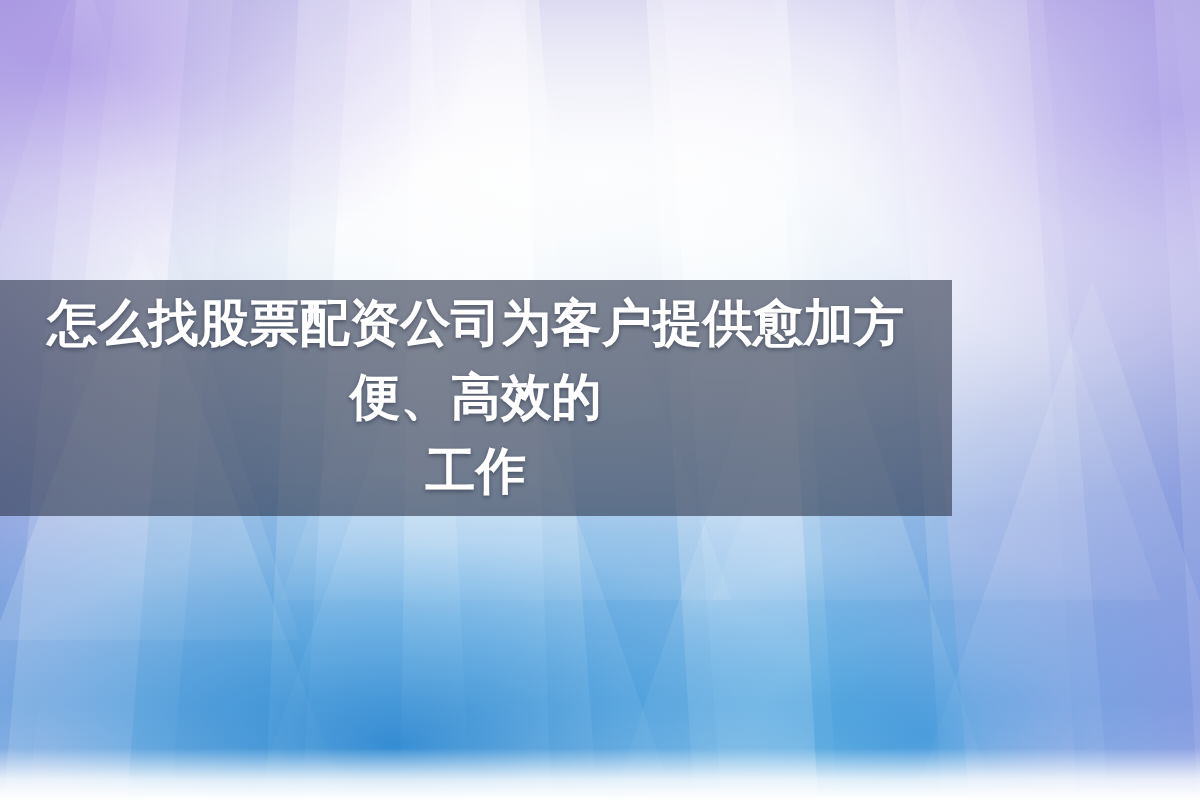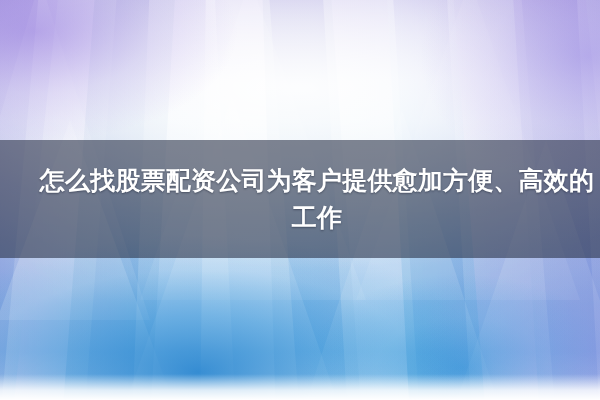"怎么找股票配资公司为客户提供愈加方便、高效的" #caption-band { width: 600px -> 476px }
